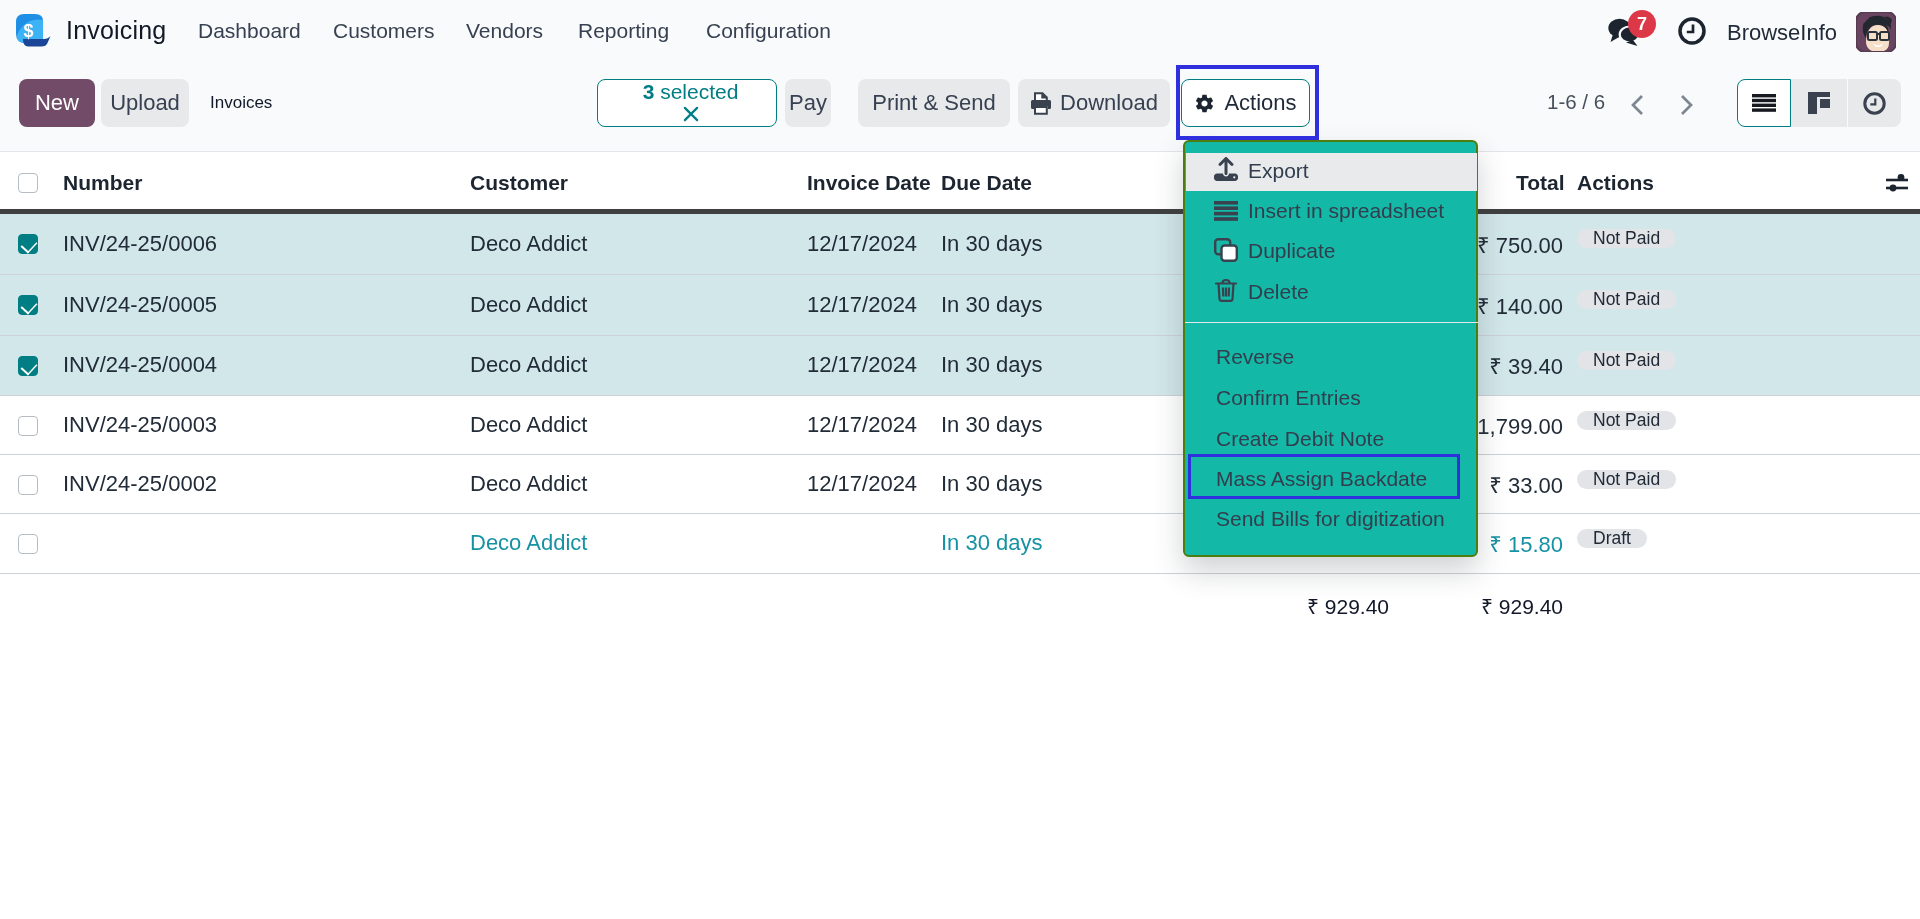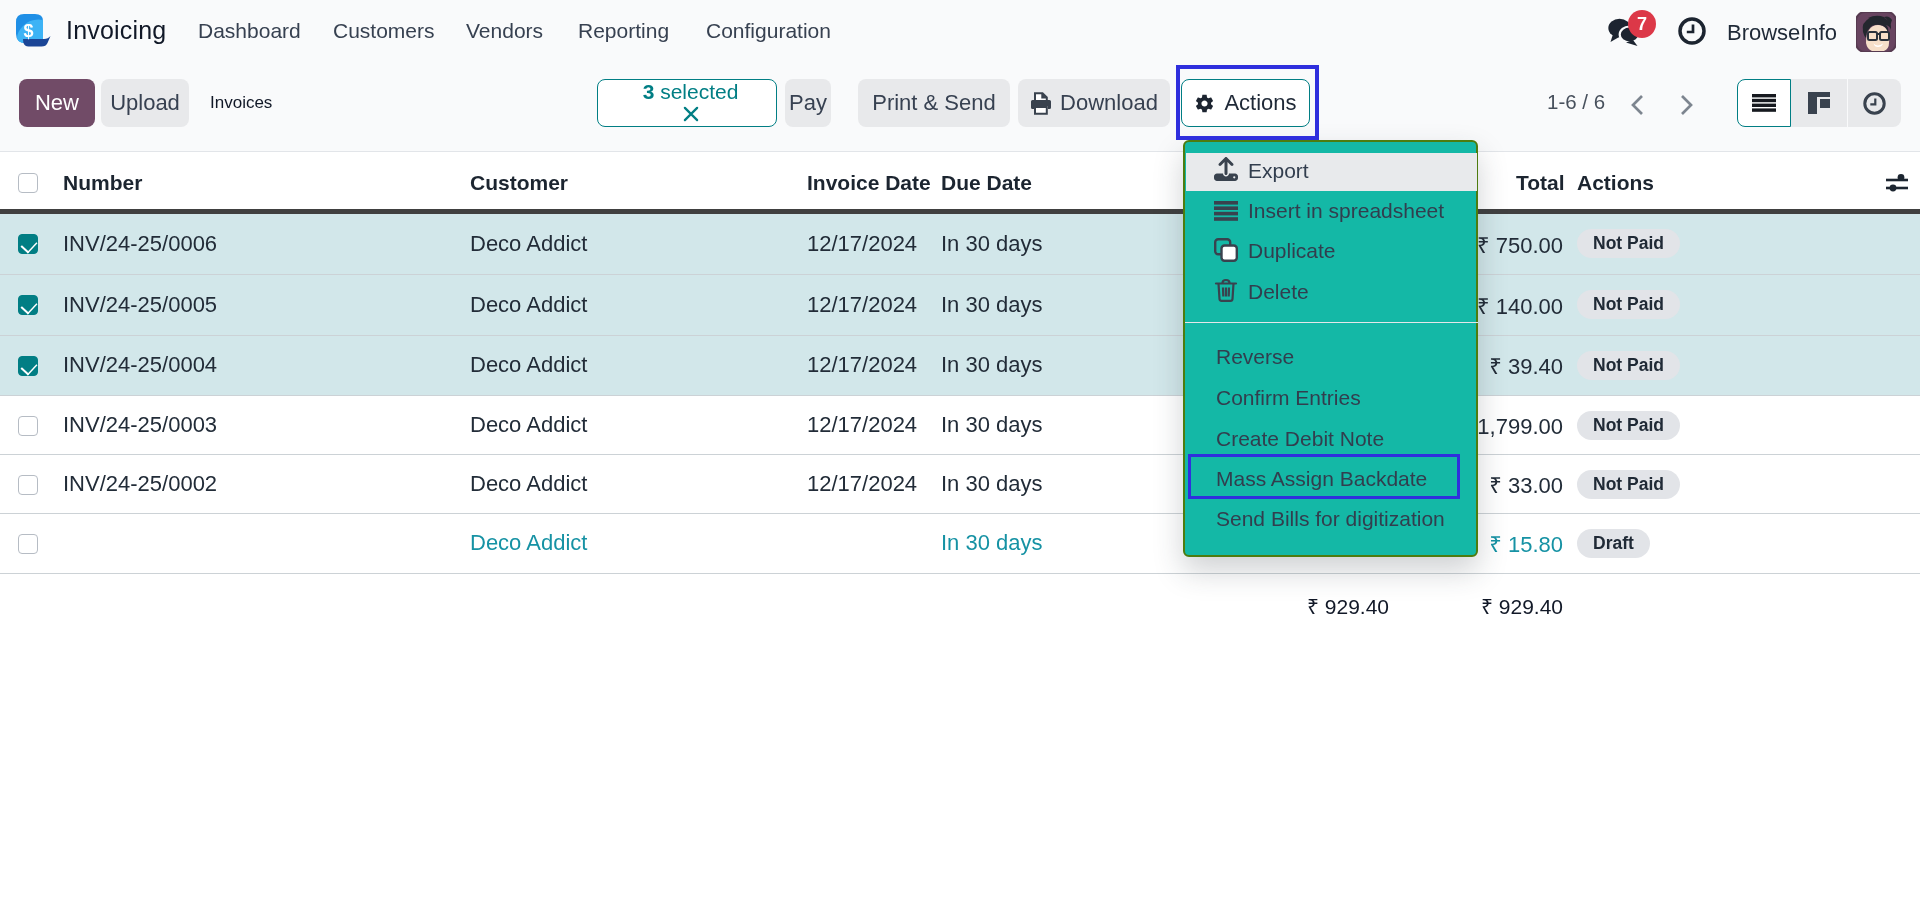"Not Paid" .badge { font-weight: 700 -> 400; height: 29px -> 19px }
